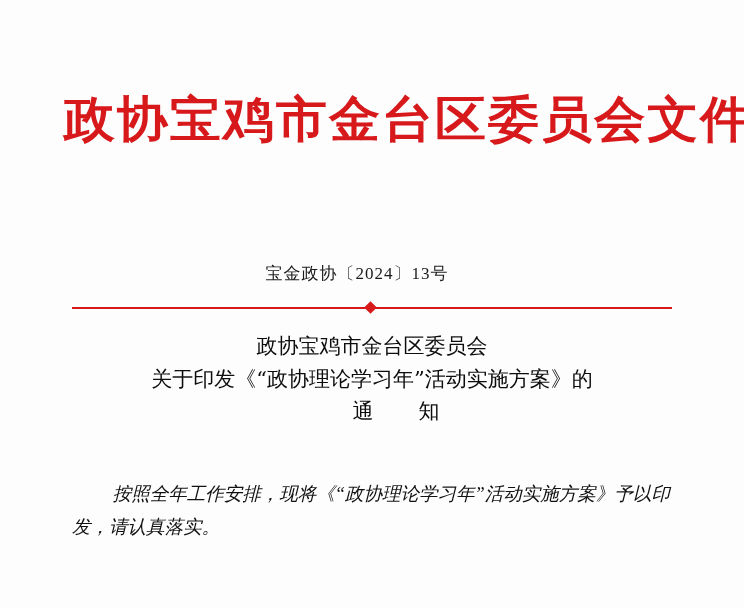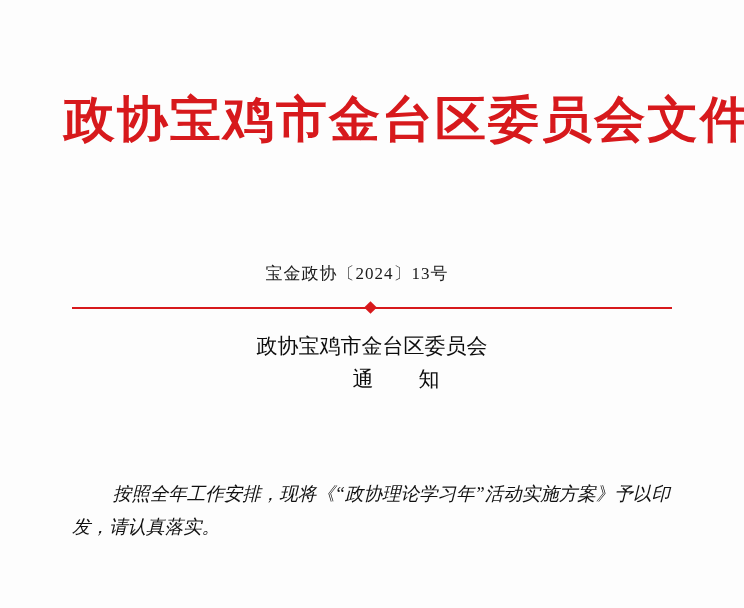"关于印发《“政协理论学习年”活动实施方案》的" span.line { html: none -> <span>关于印发《“政协理论学习年”活动实施方案》的</span> }
